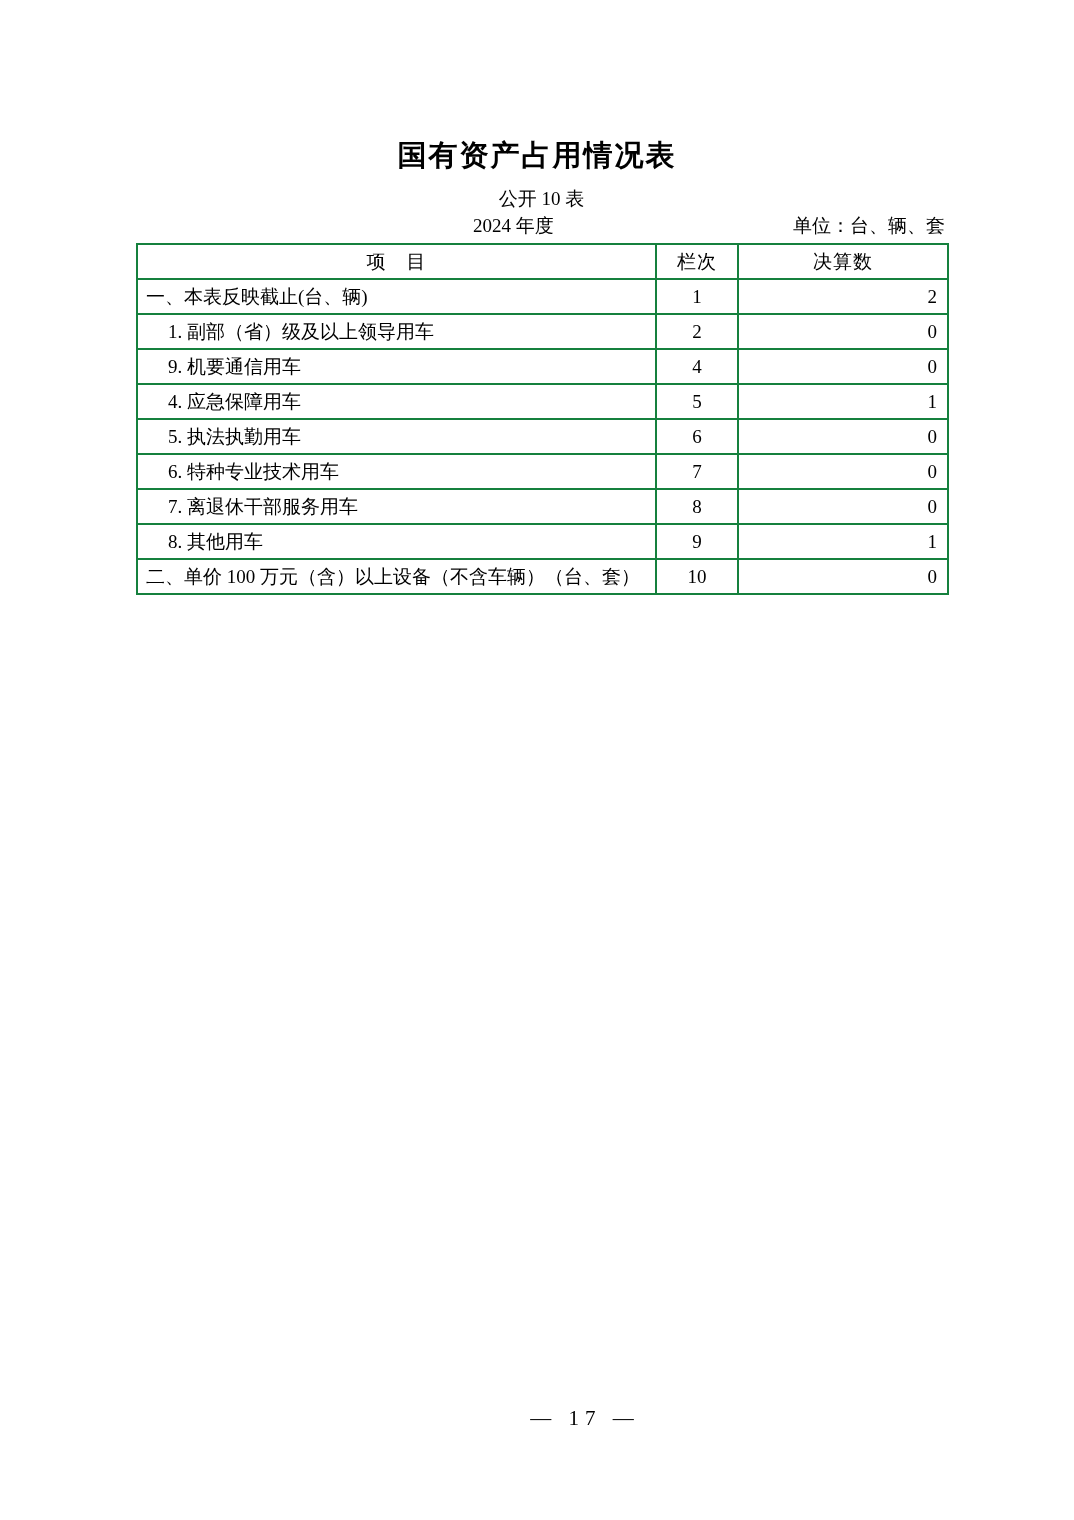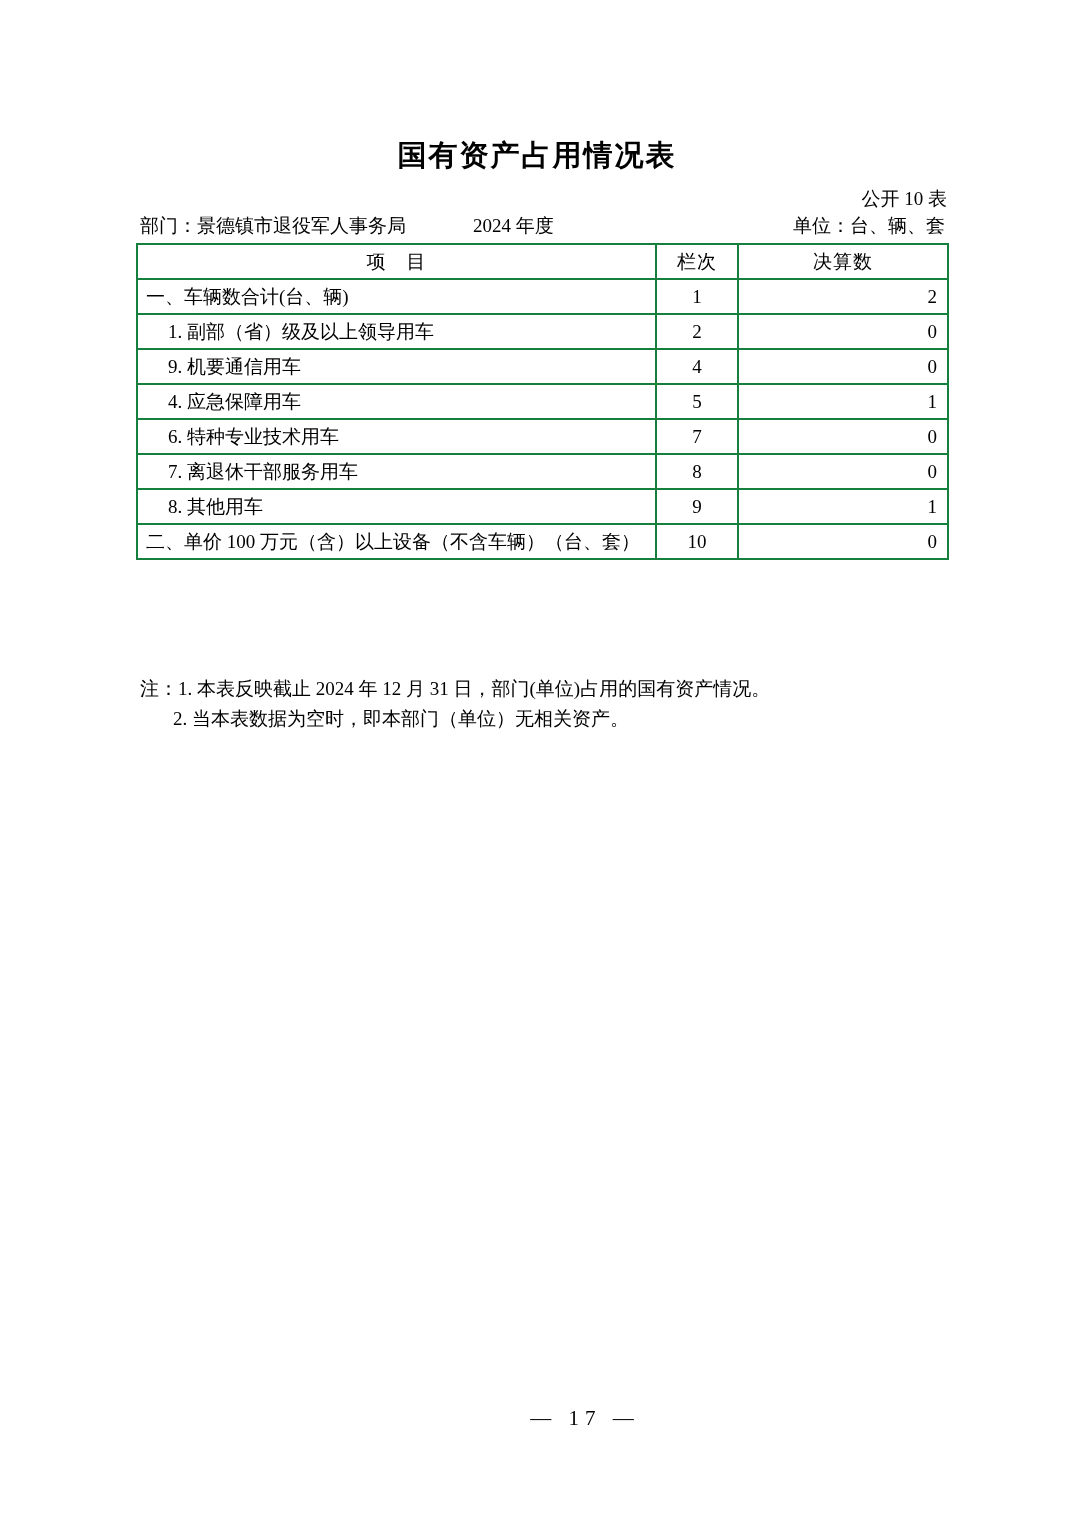"公开 10 表" .meta-top-right { text-align: right -> center }
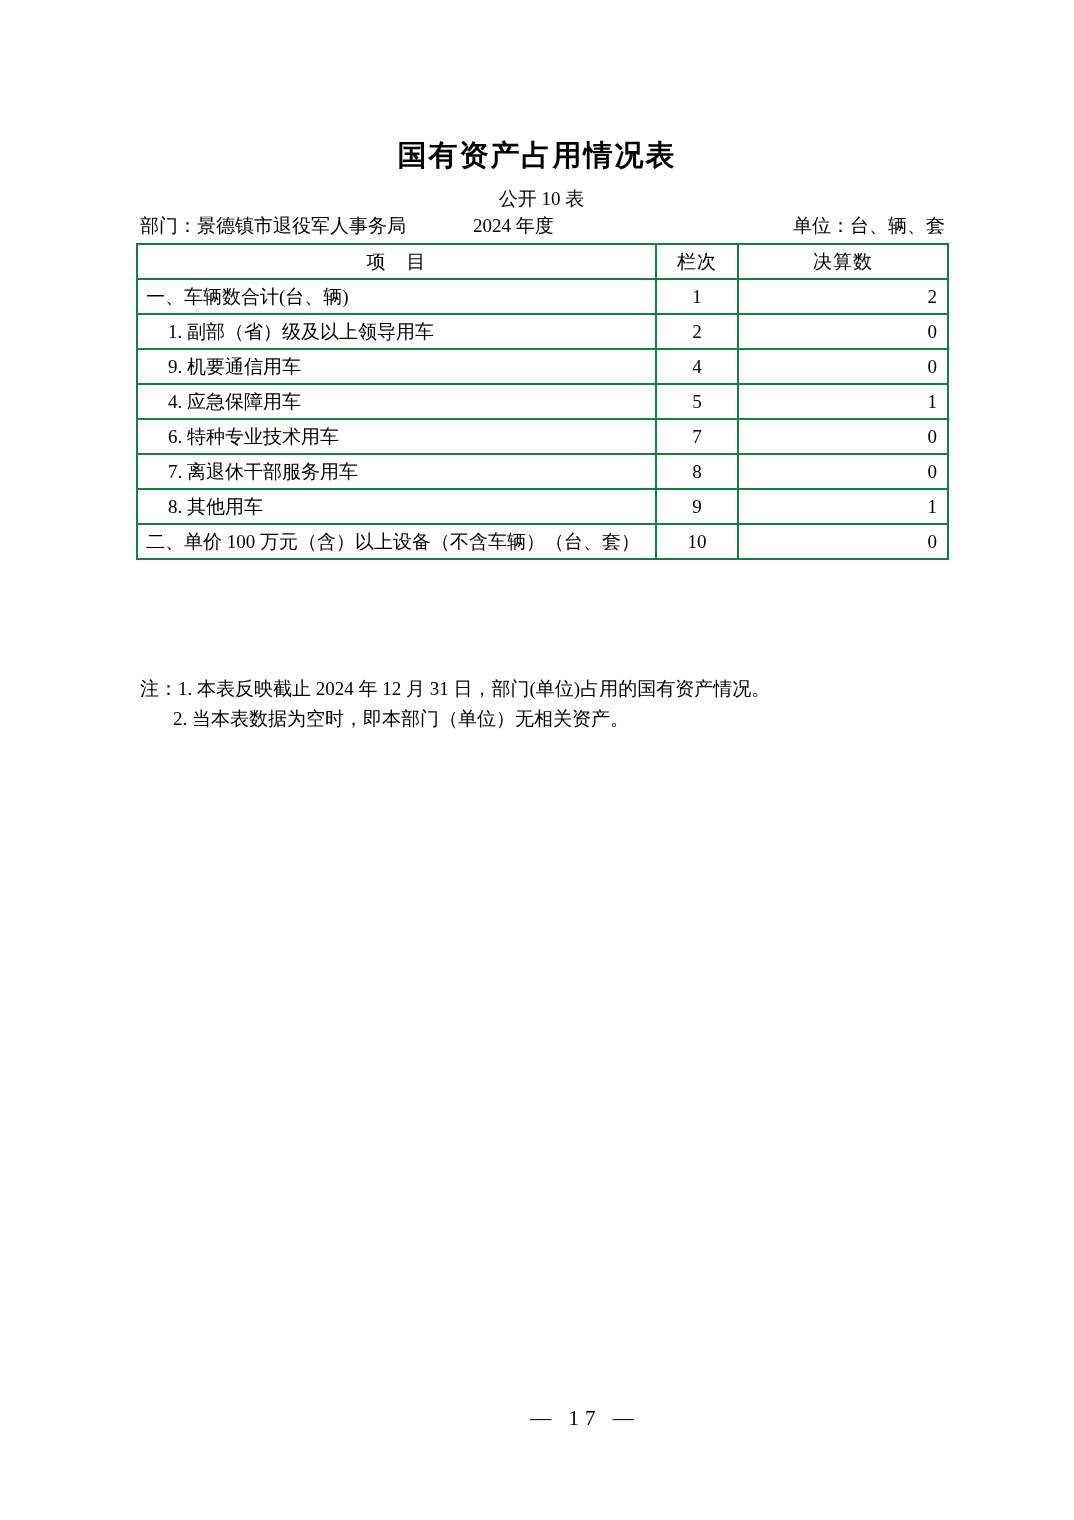"部门：景德镇市退役军人事务局" span.meta-dept { html: <span>部门：景德镇市退役军人事务局</span> -> none }
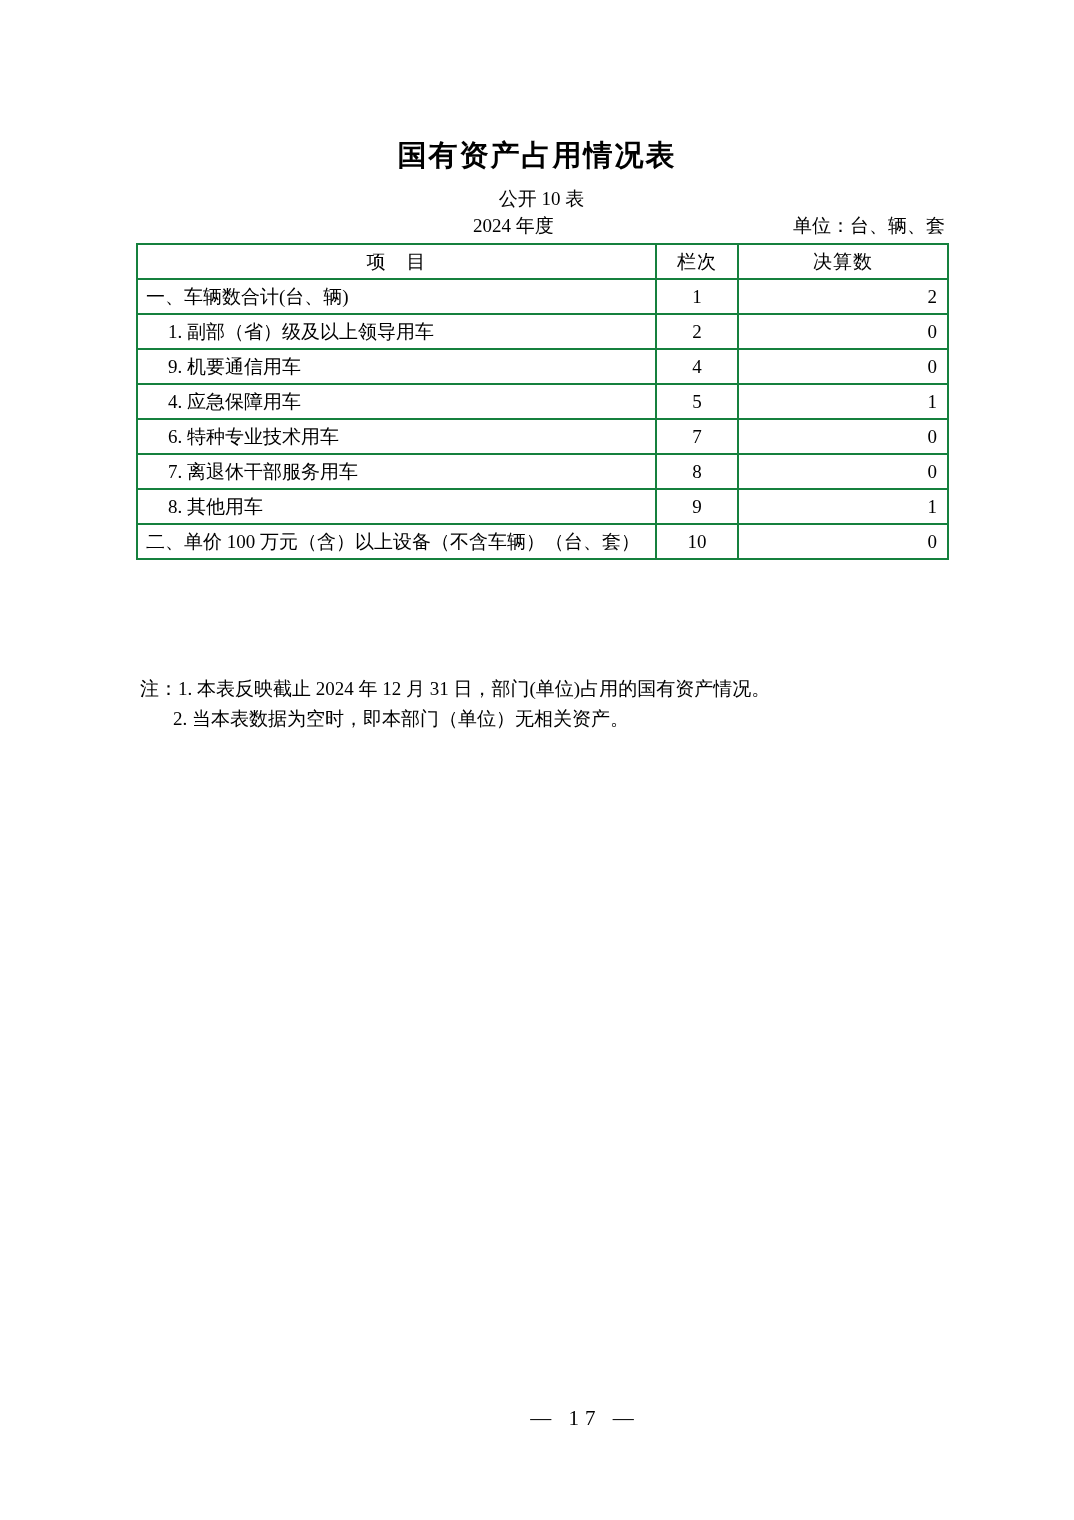"一、车辆数合计(台、辆)" td.cell-item { text: 车辆数合计 -> 本表反映截止 }
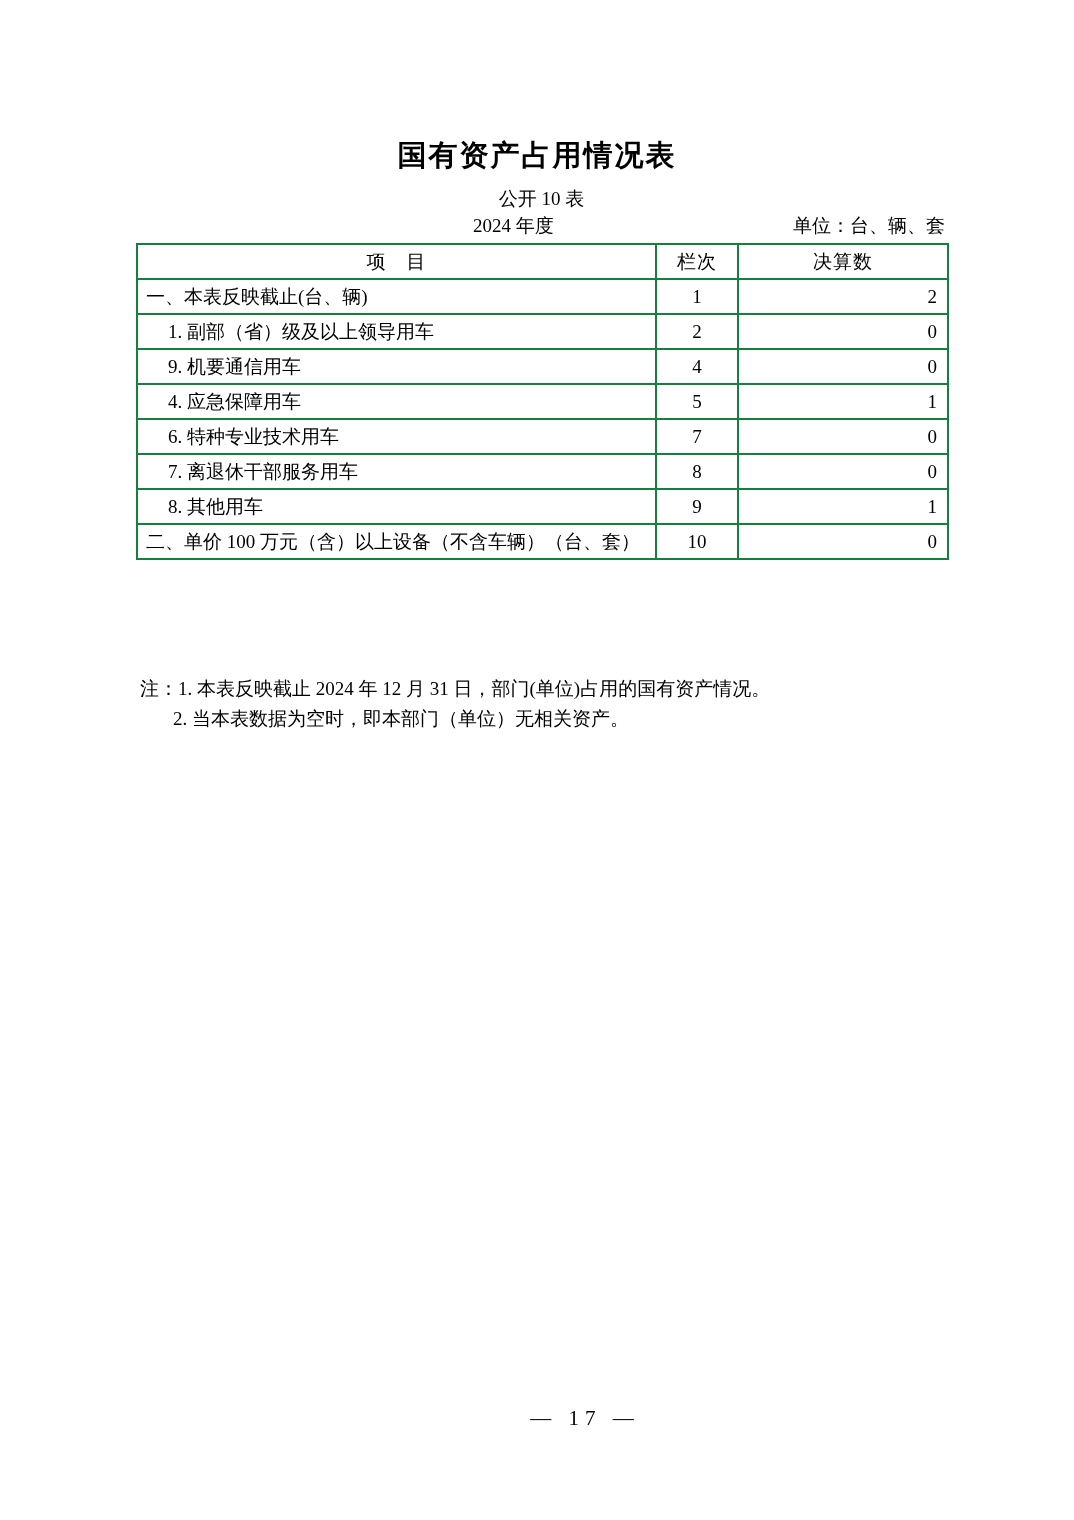"5. 执法执勤用车" tr.level2 { html: none -> <tr> <td>5. 执法执勤用车</td> <td>6</td> <td>0</td> </tr> }
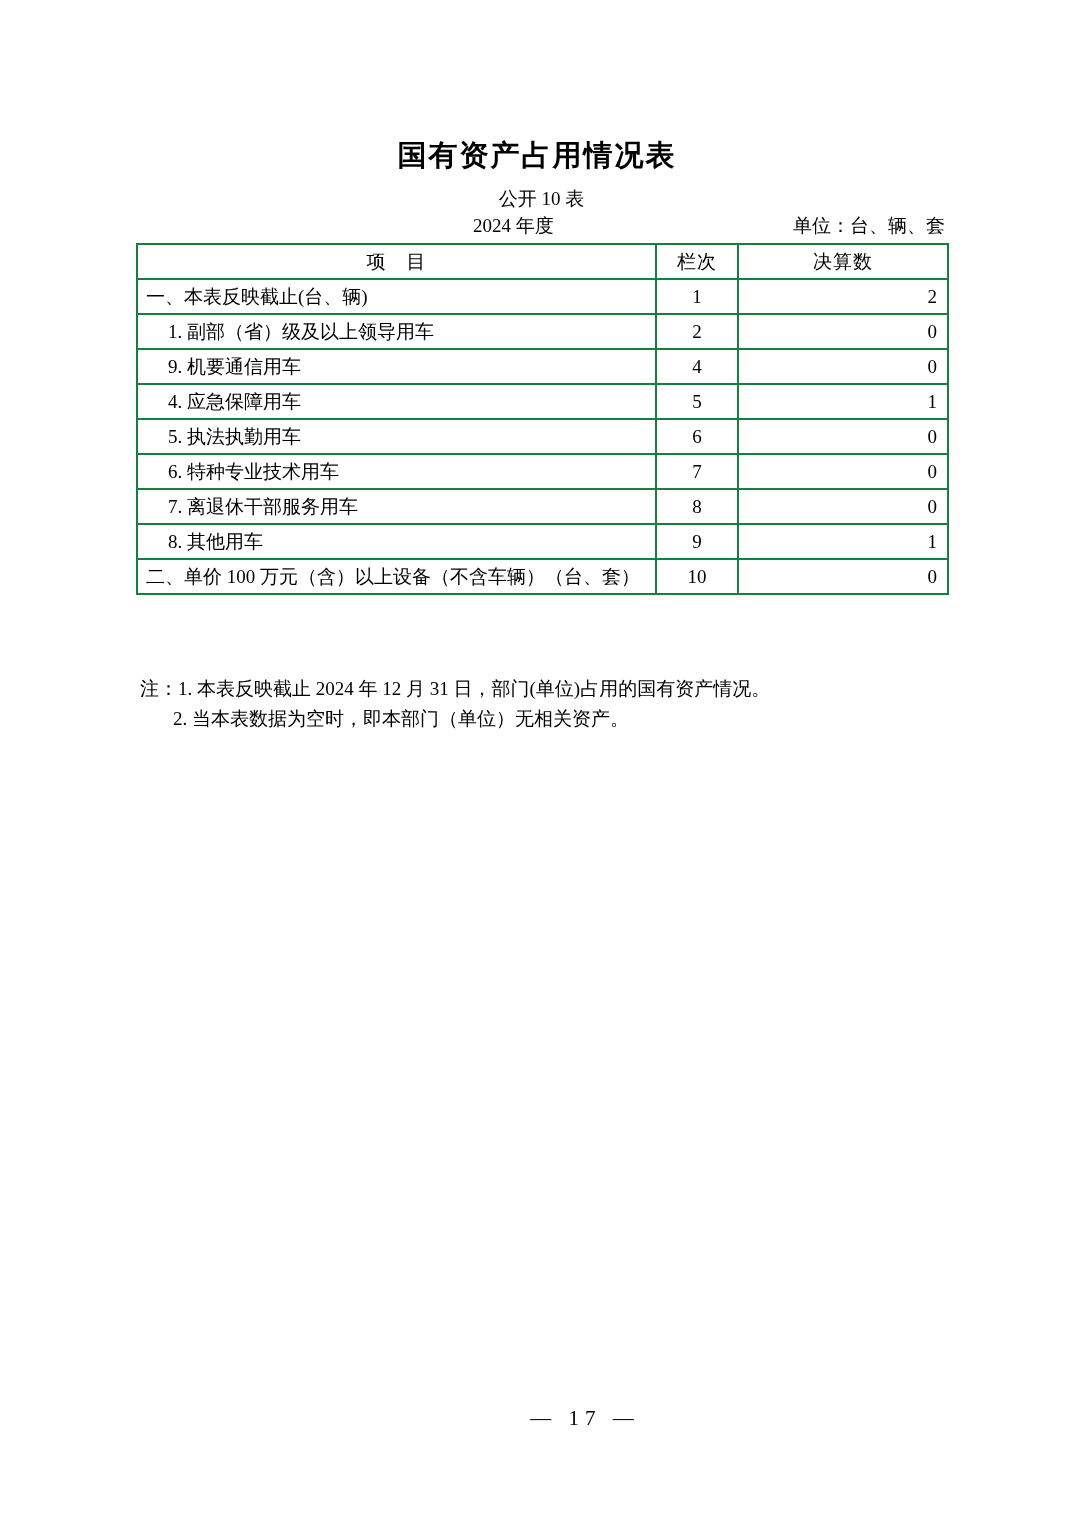"注：1. 本表反映截止 2024 年 12" div.notes { html: <div> <div>注：1. 本表反映截止 2024 年 12 月 31 日，部门(单位)占用的国有资产情况。</div> <div>2. 当本表数据为空时，即本部门（单位）无相关资产。</div> </div> -> none }
